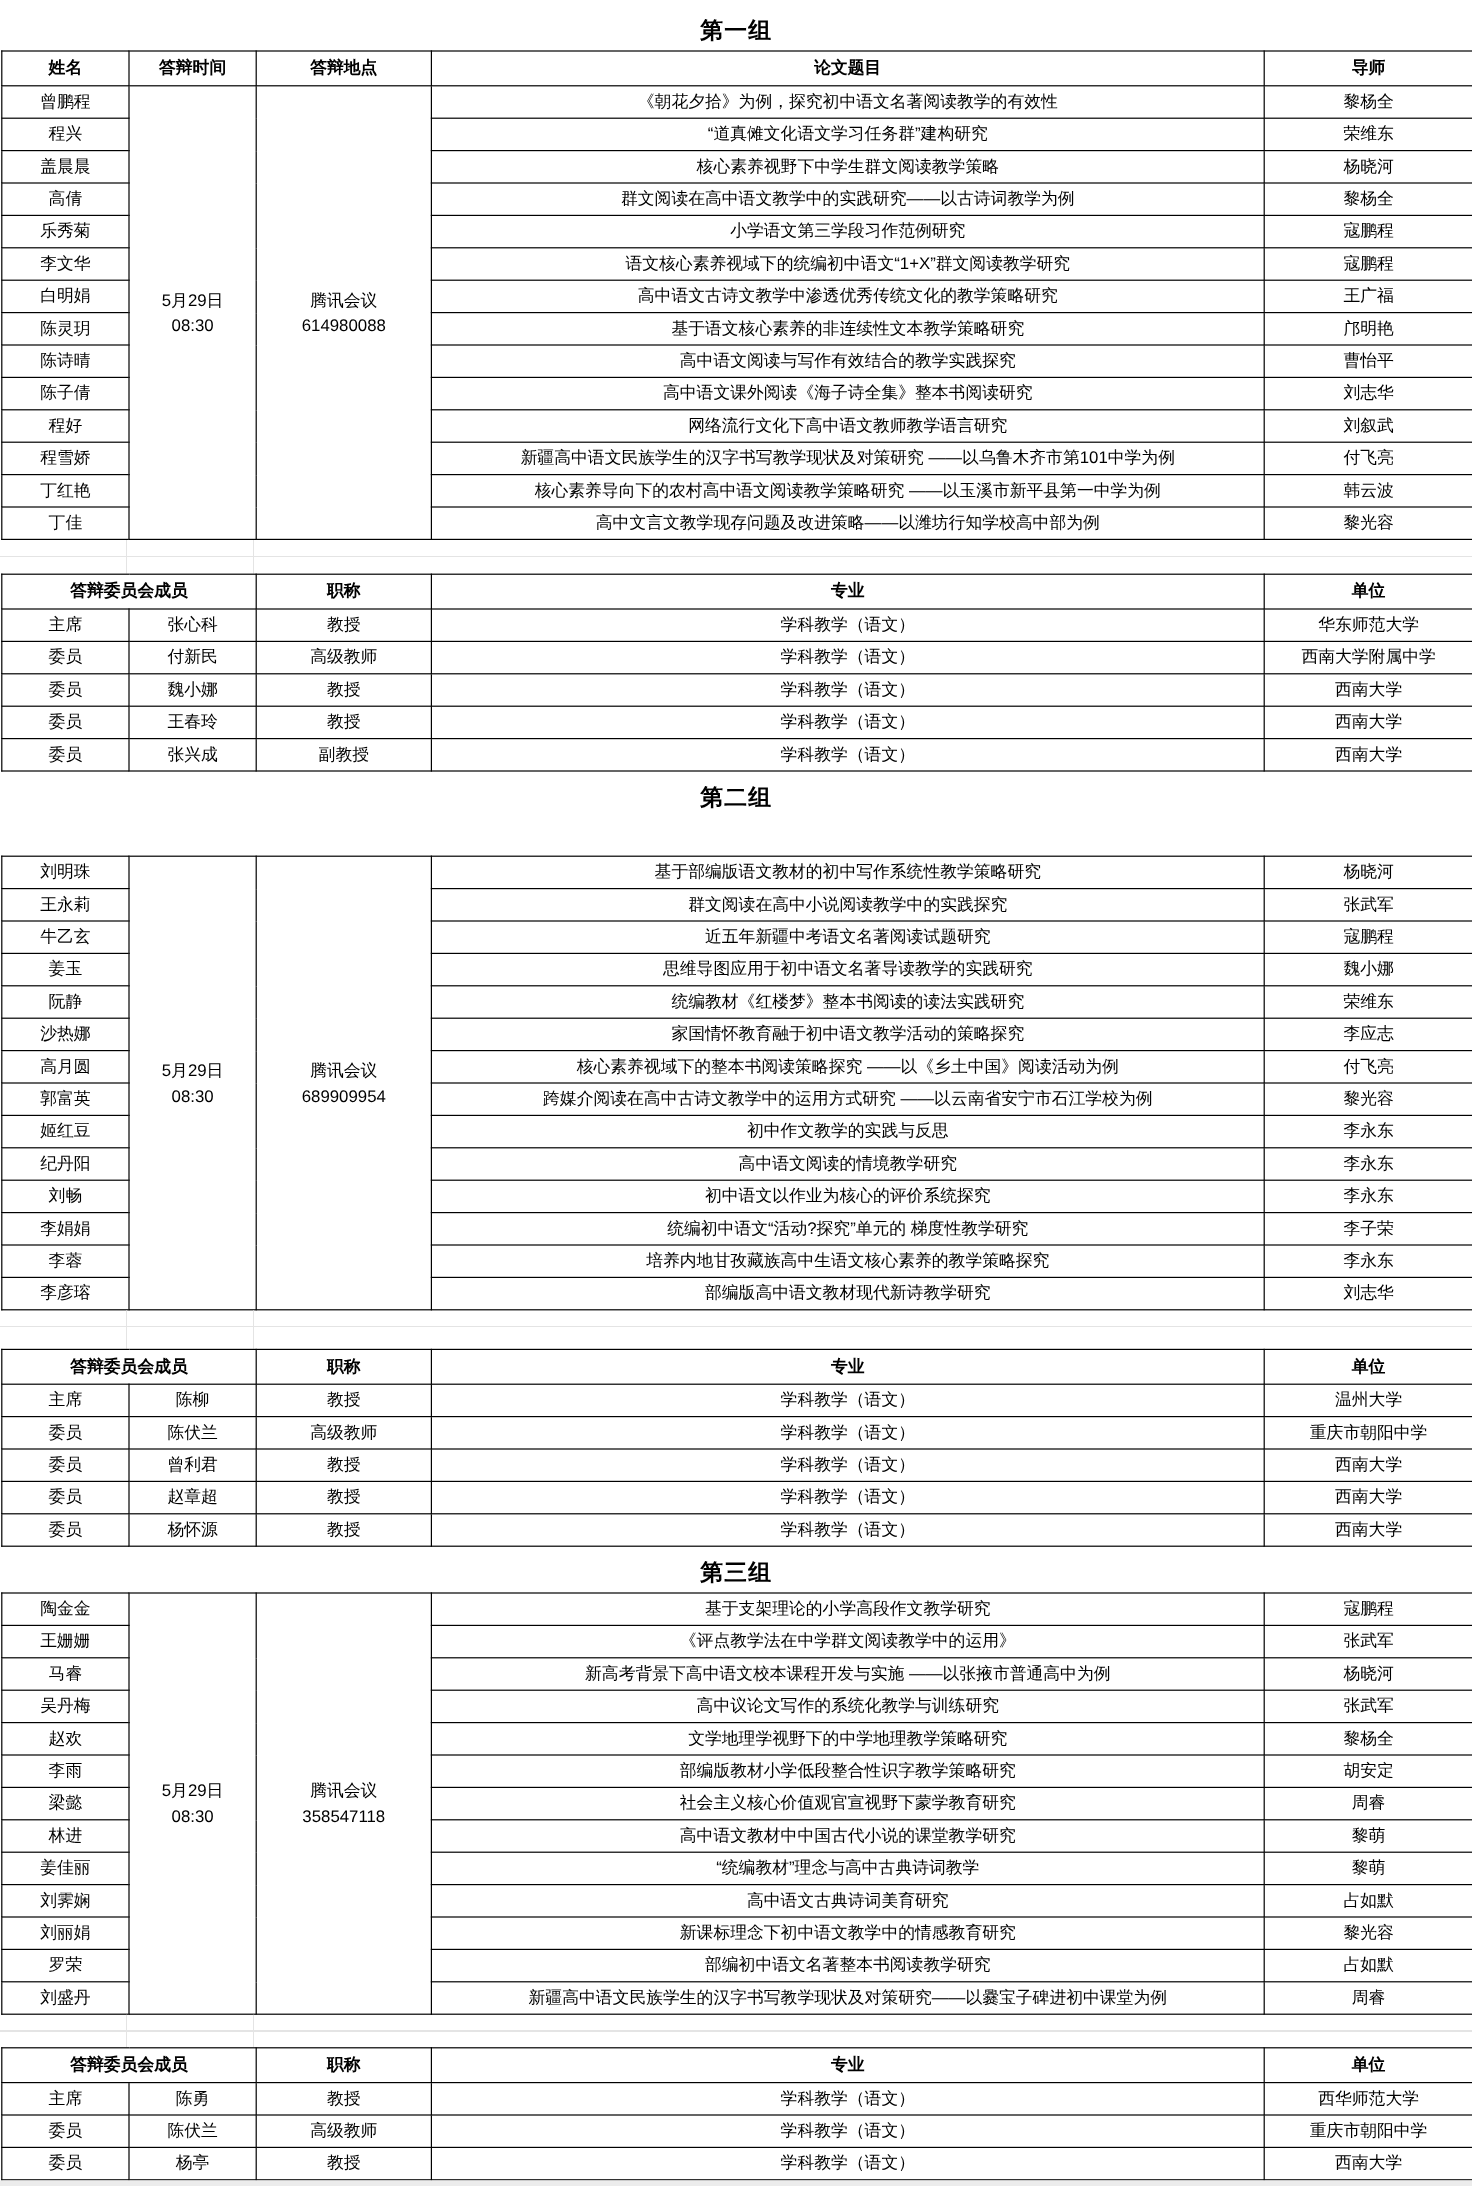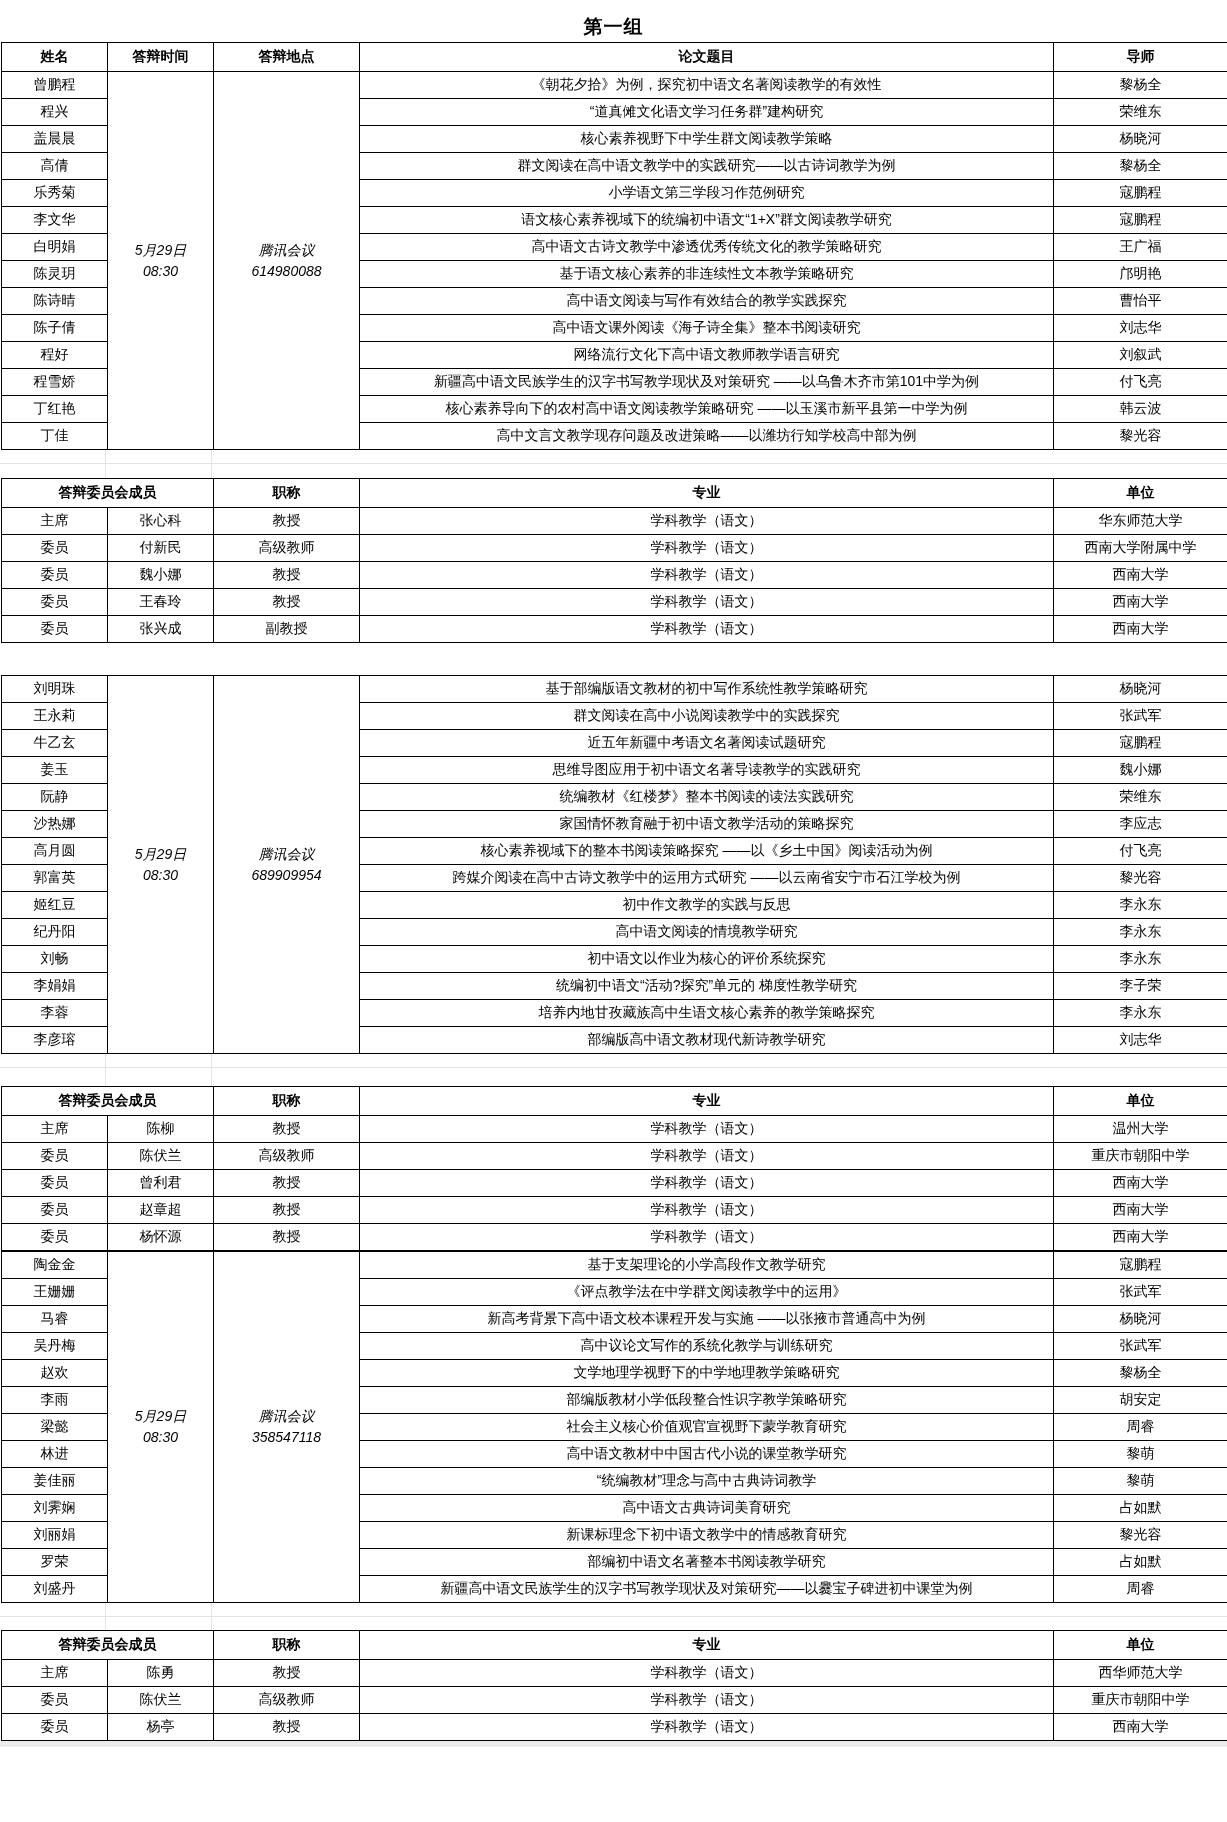"5月29日" td.merged { font-style: italic -> none }
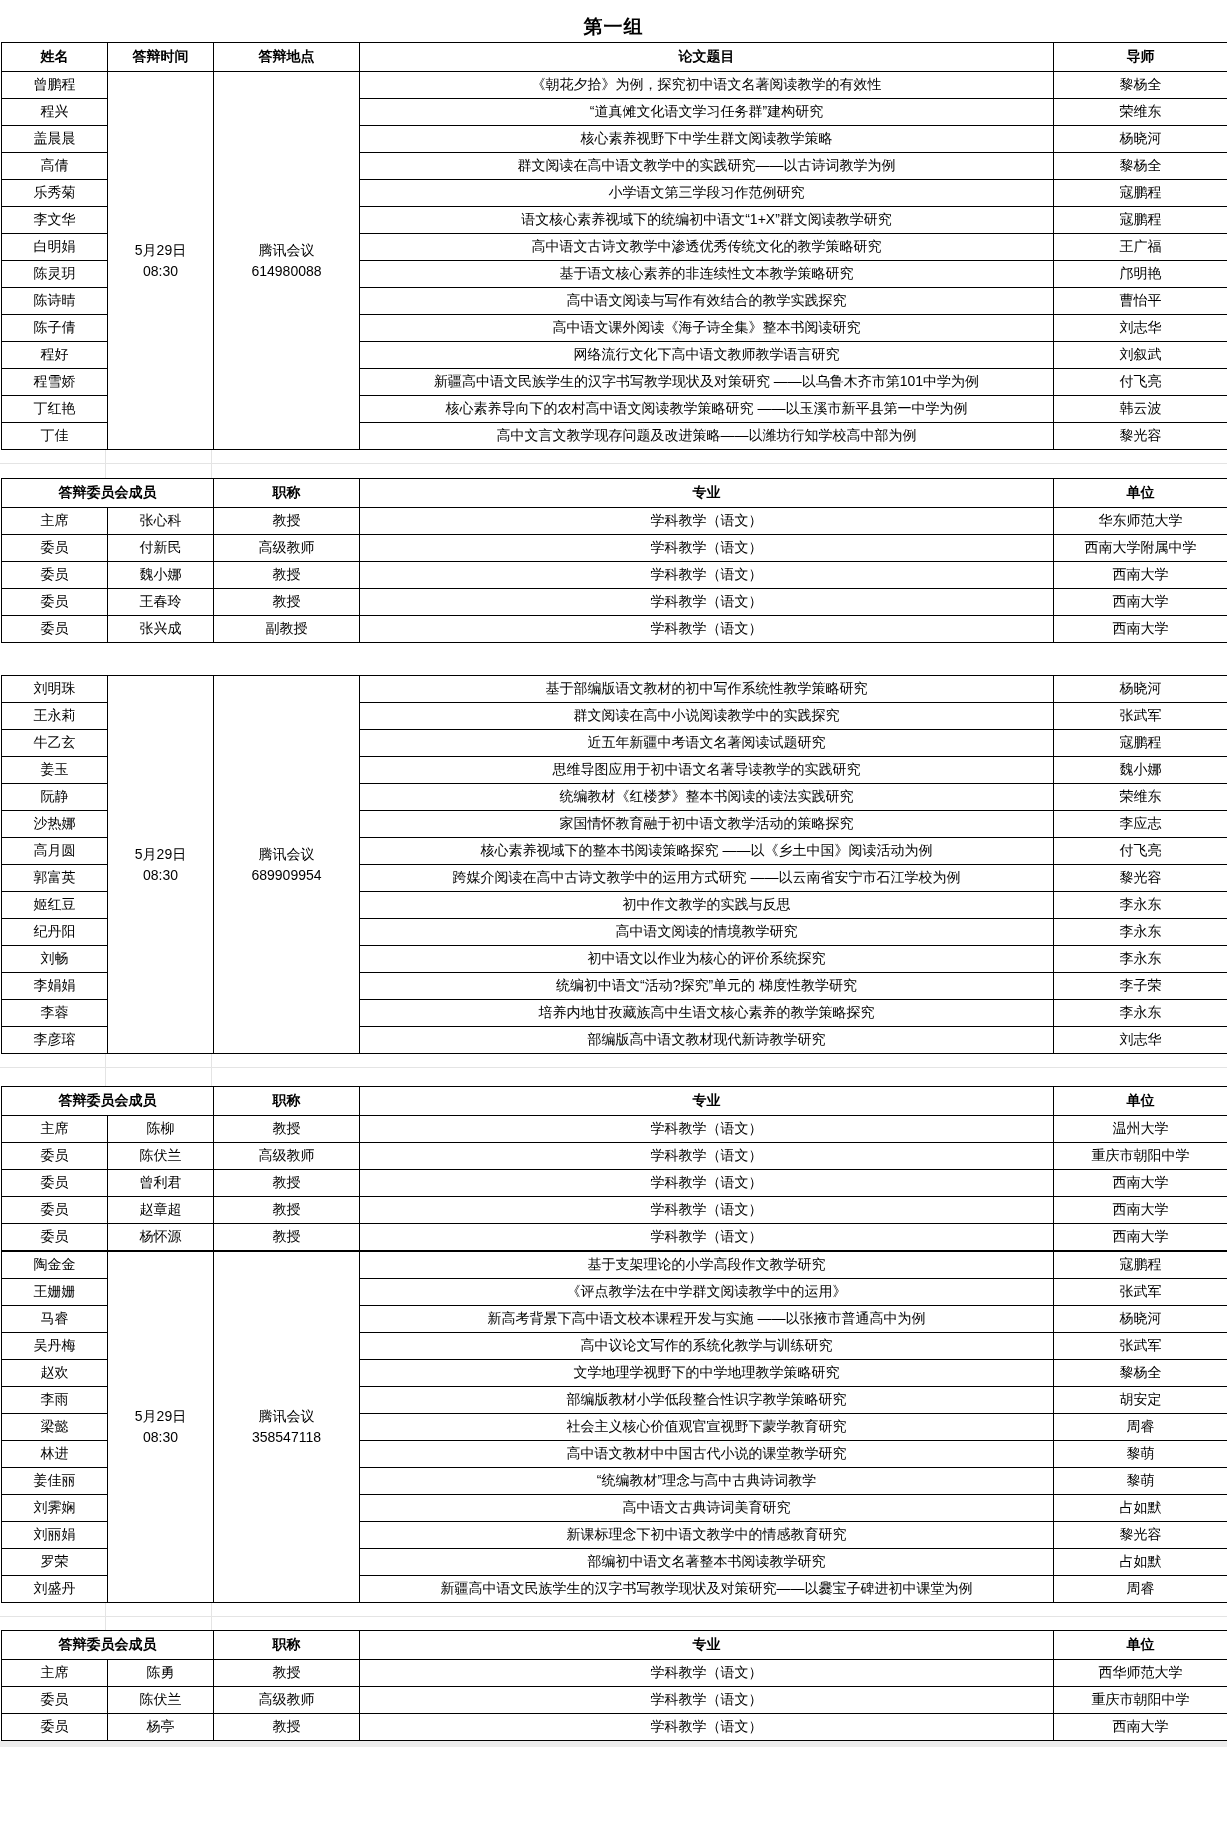"第二组" div.group-title { html: none -> <div>第二组</div> }
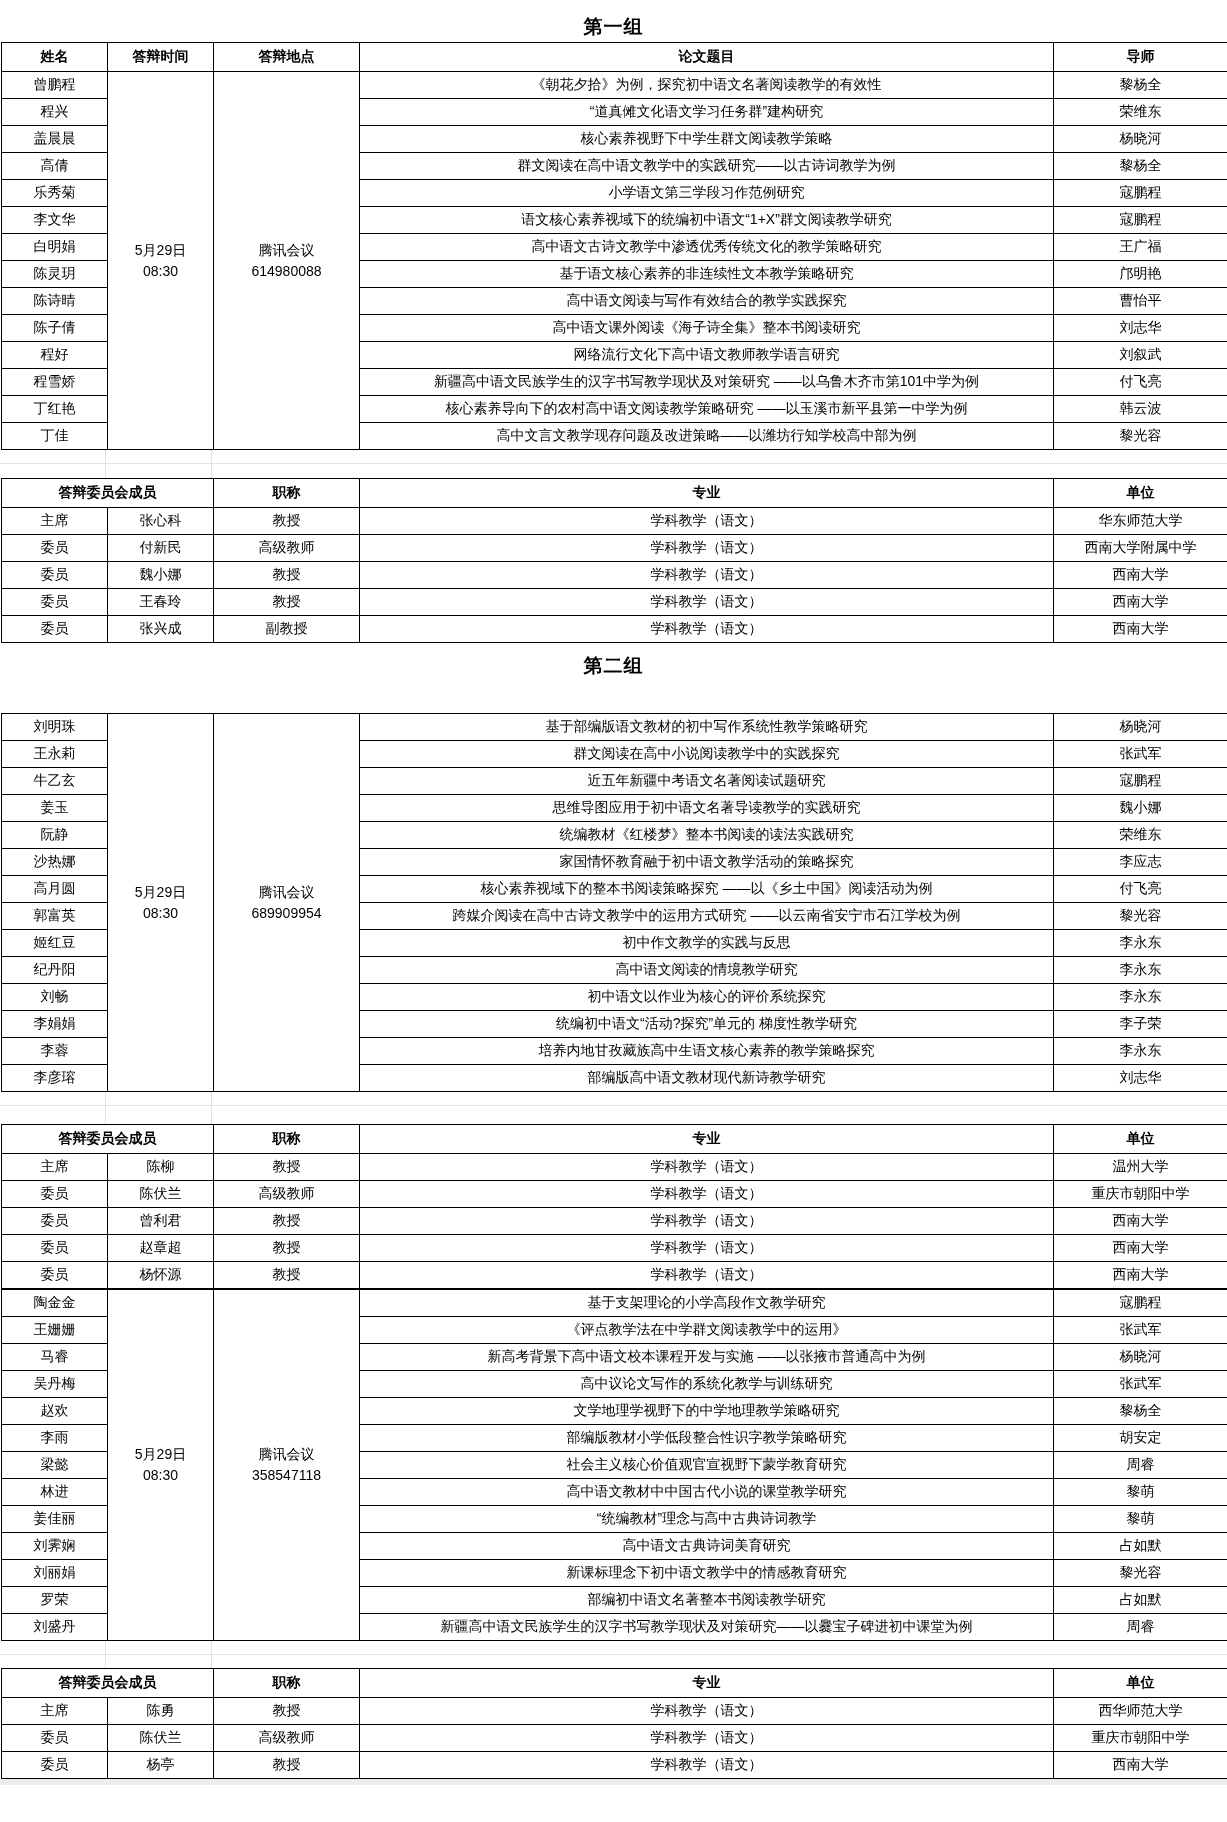"第三组" div.group-title { html: none -> <div>第三组</div> }
